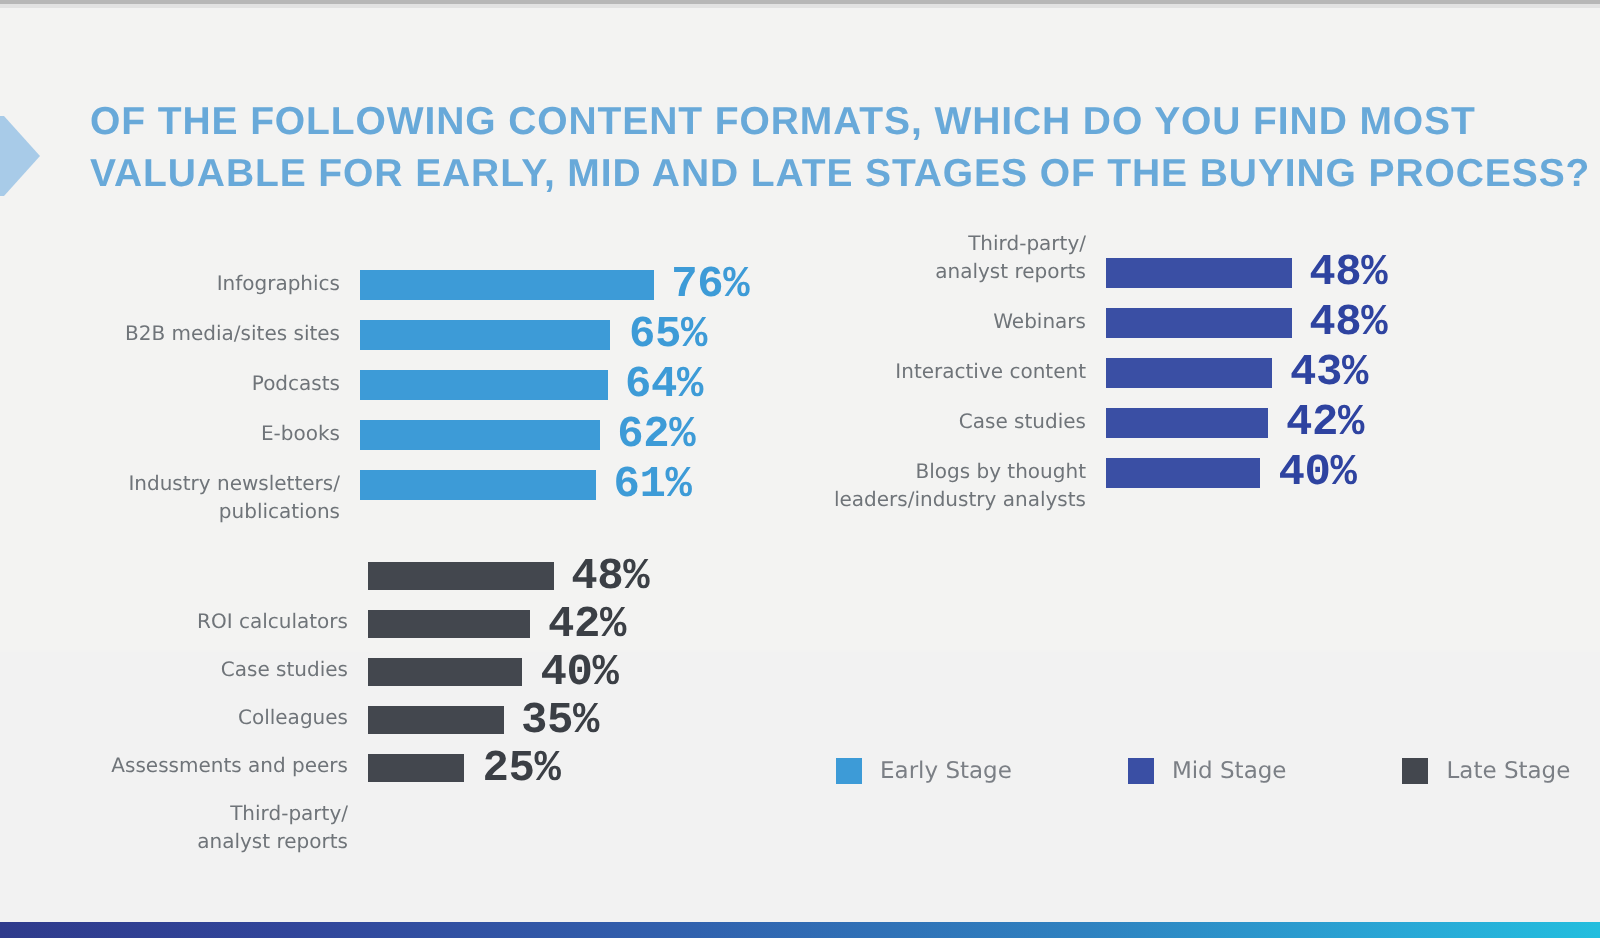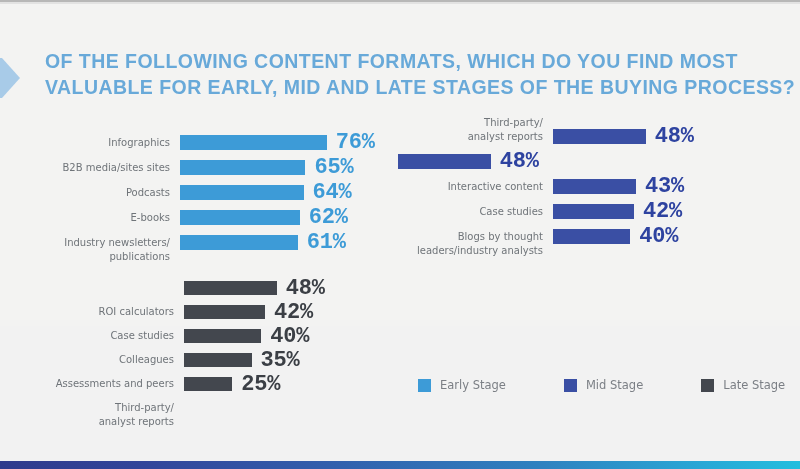"Webinars" div.row-label { html: none -> <div>Webinars</div> }
